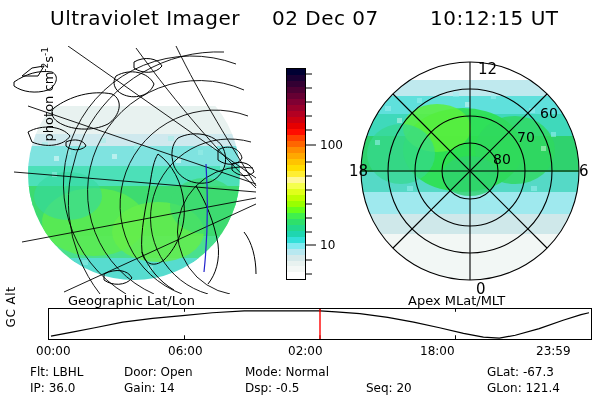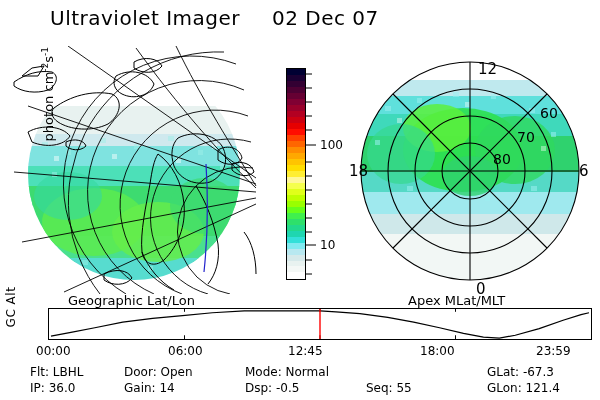"10:12:15 UT" span.h-time { html: none -> <span>10:12:15 UT</span> }
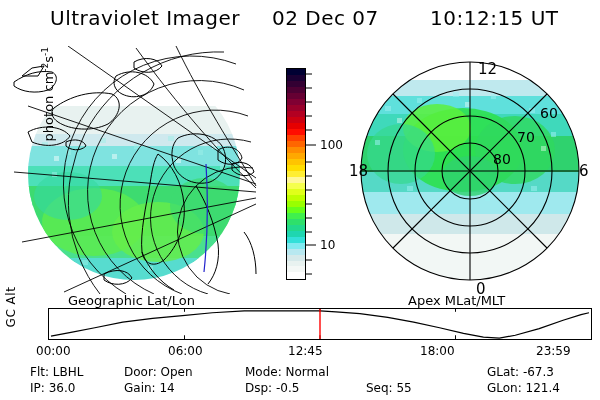"12:45" span { text: 12:45 -> 02:00 }
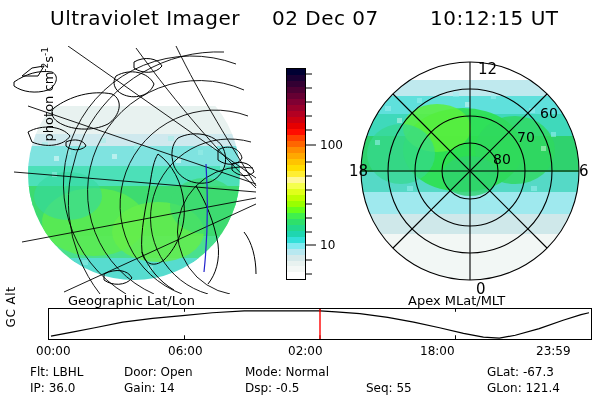"Seq: 55" span.cell { text: 55 -> 20 }
